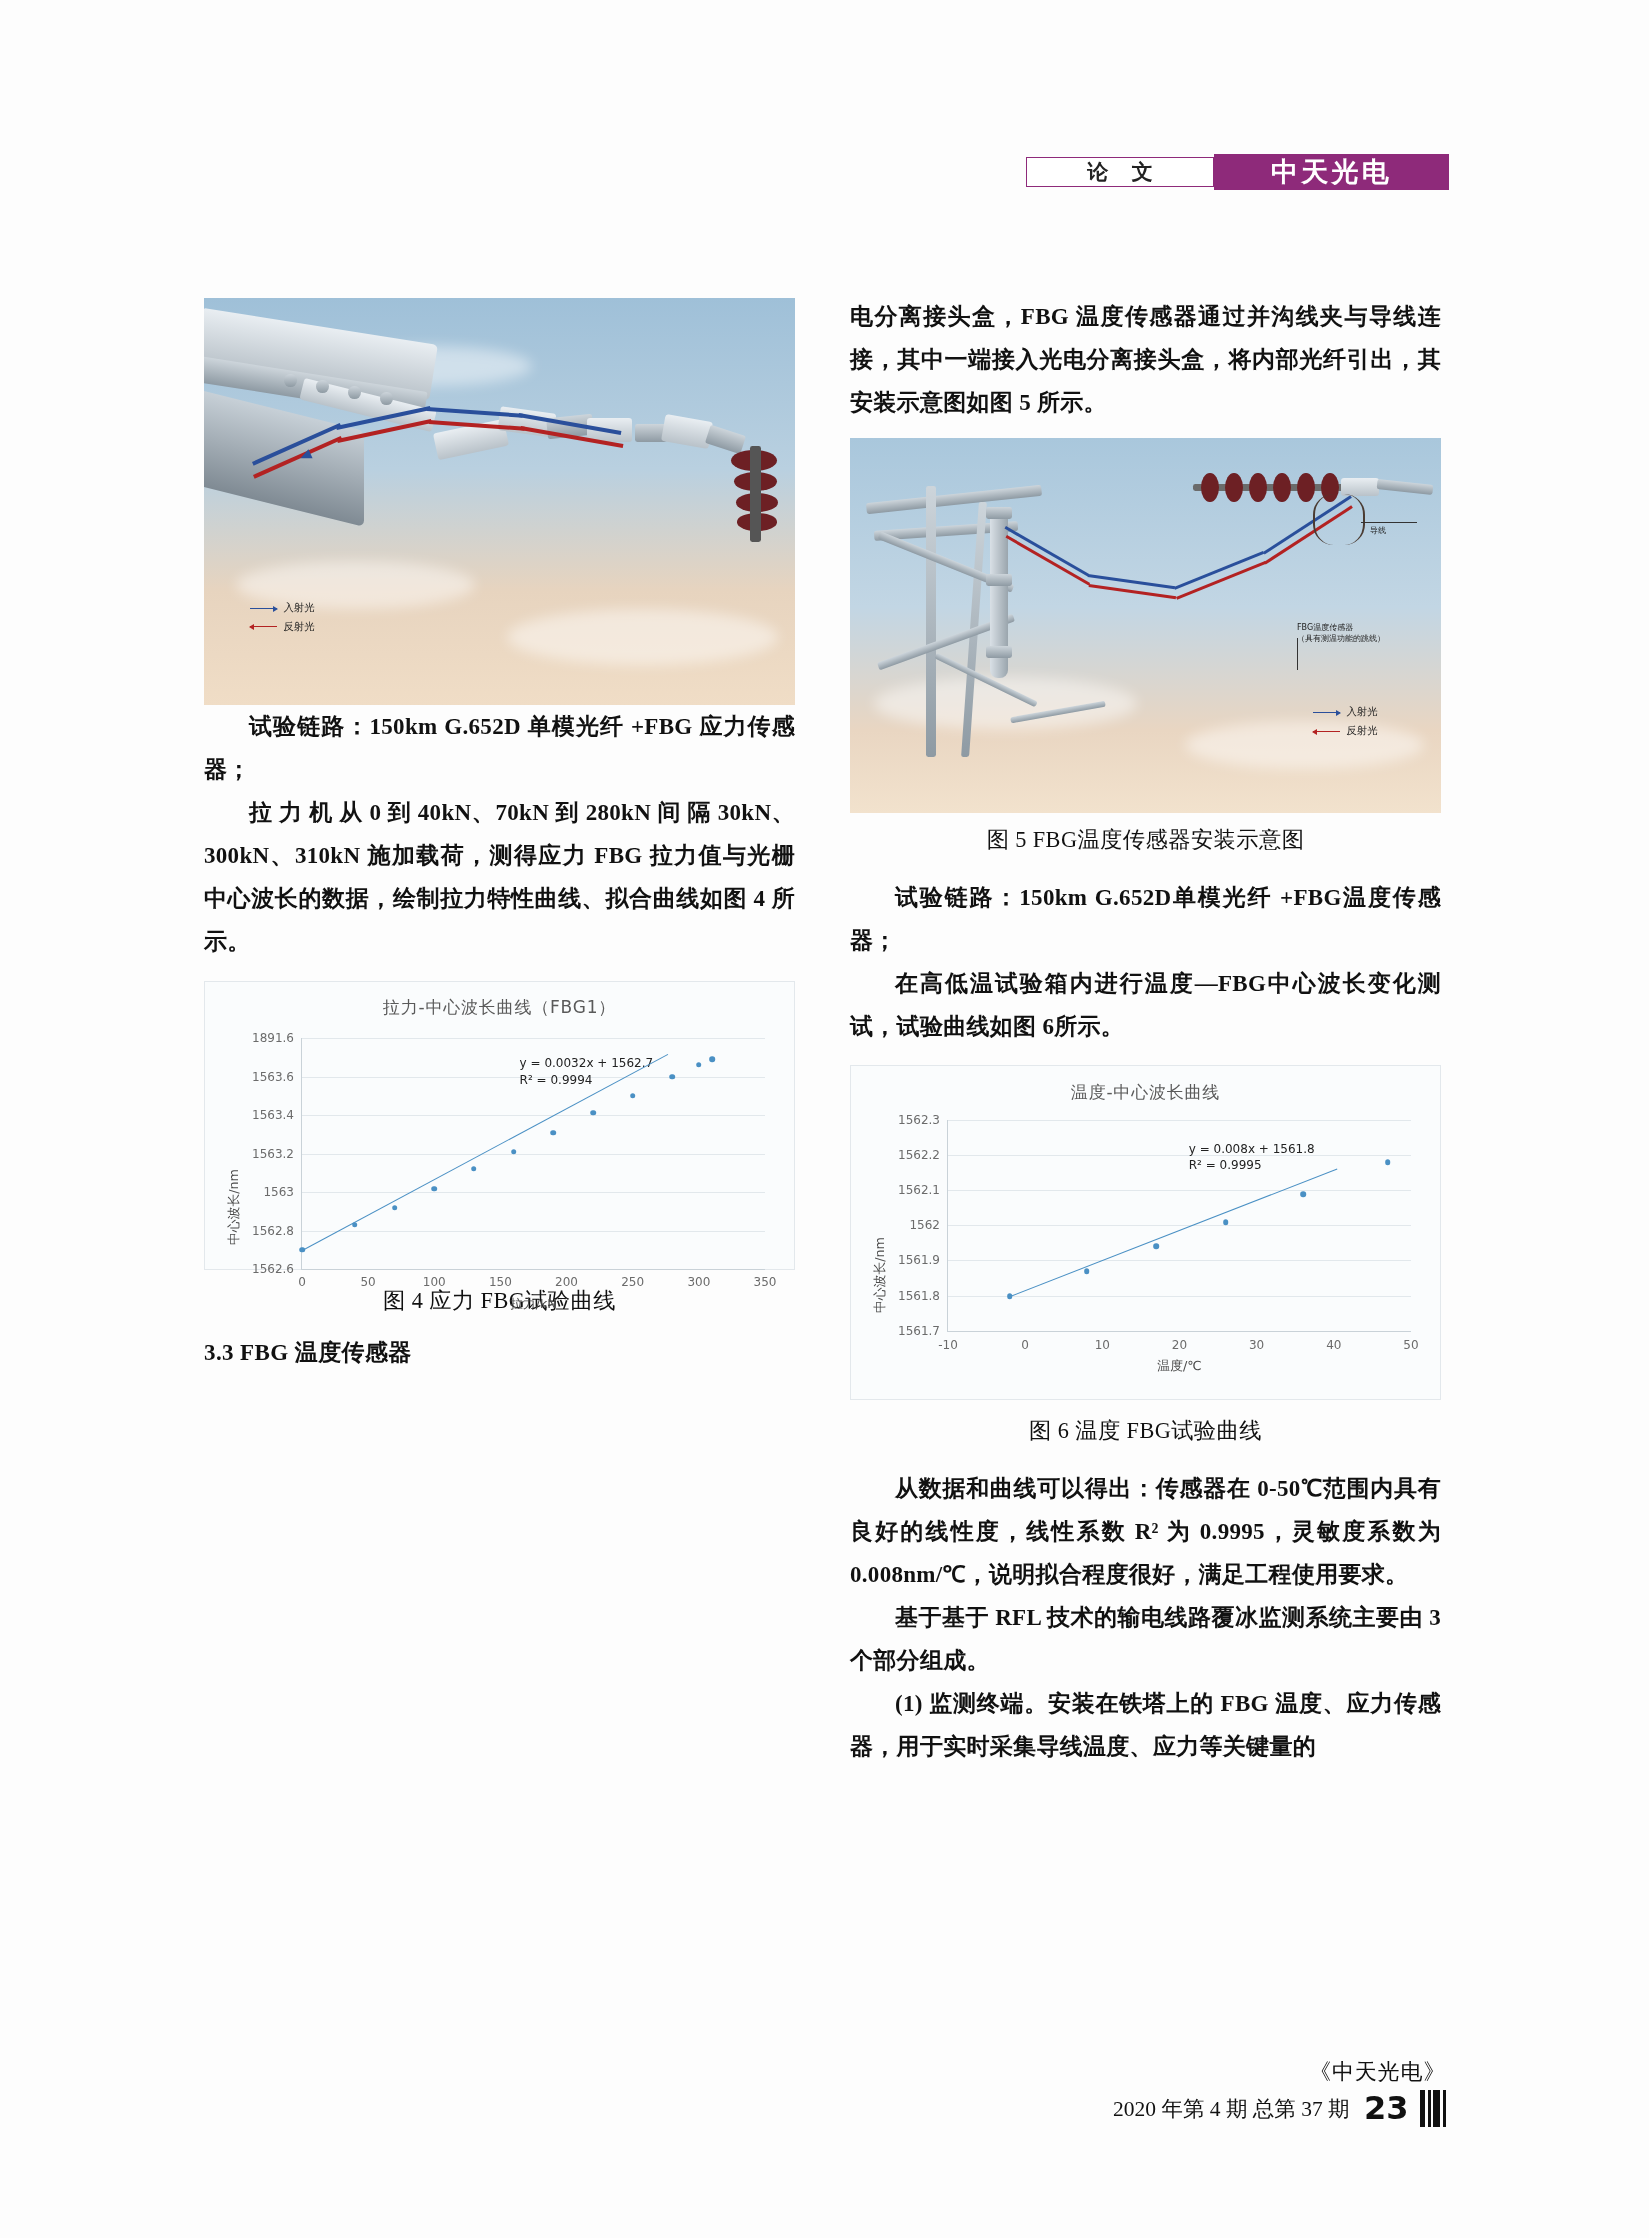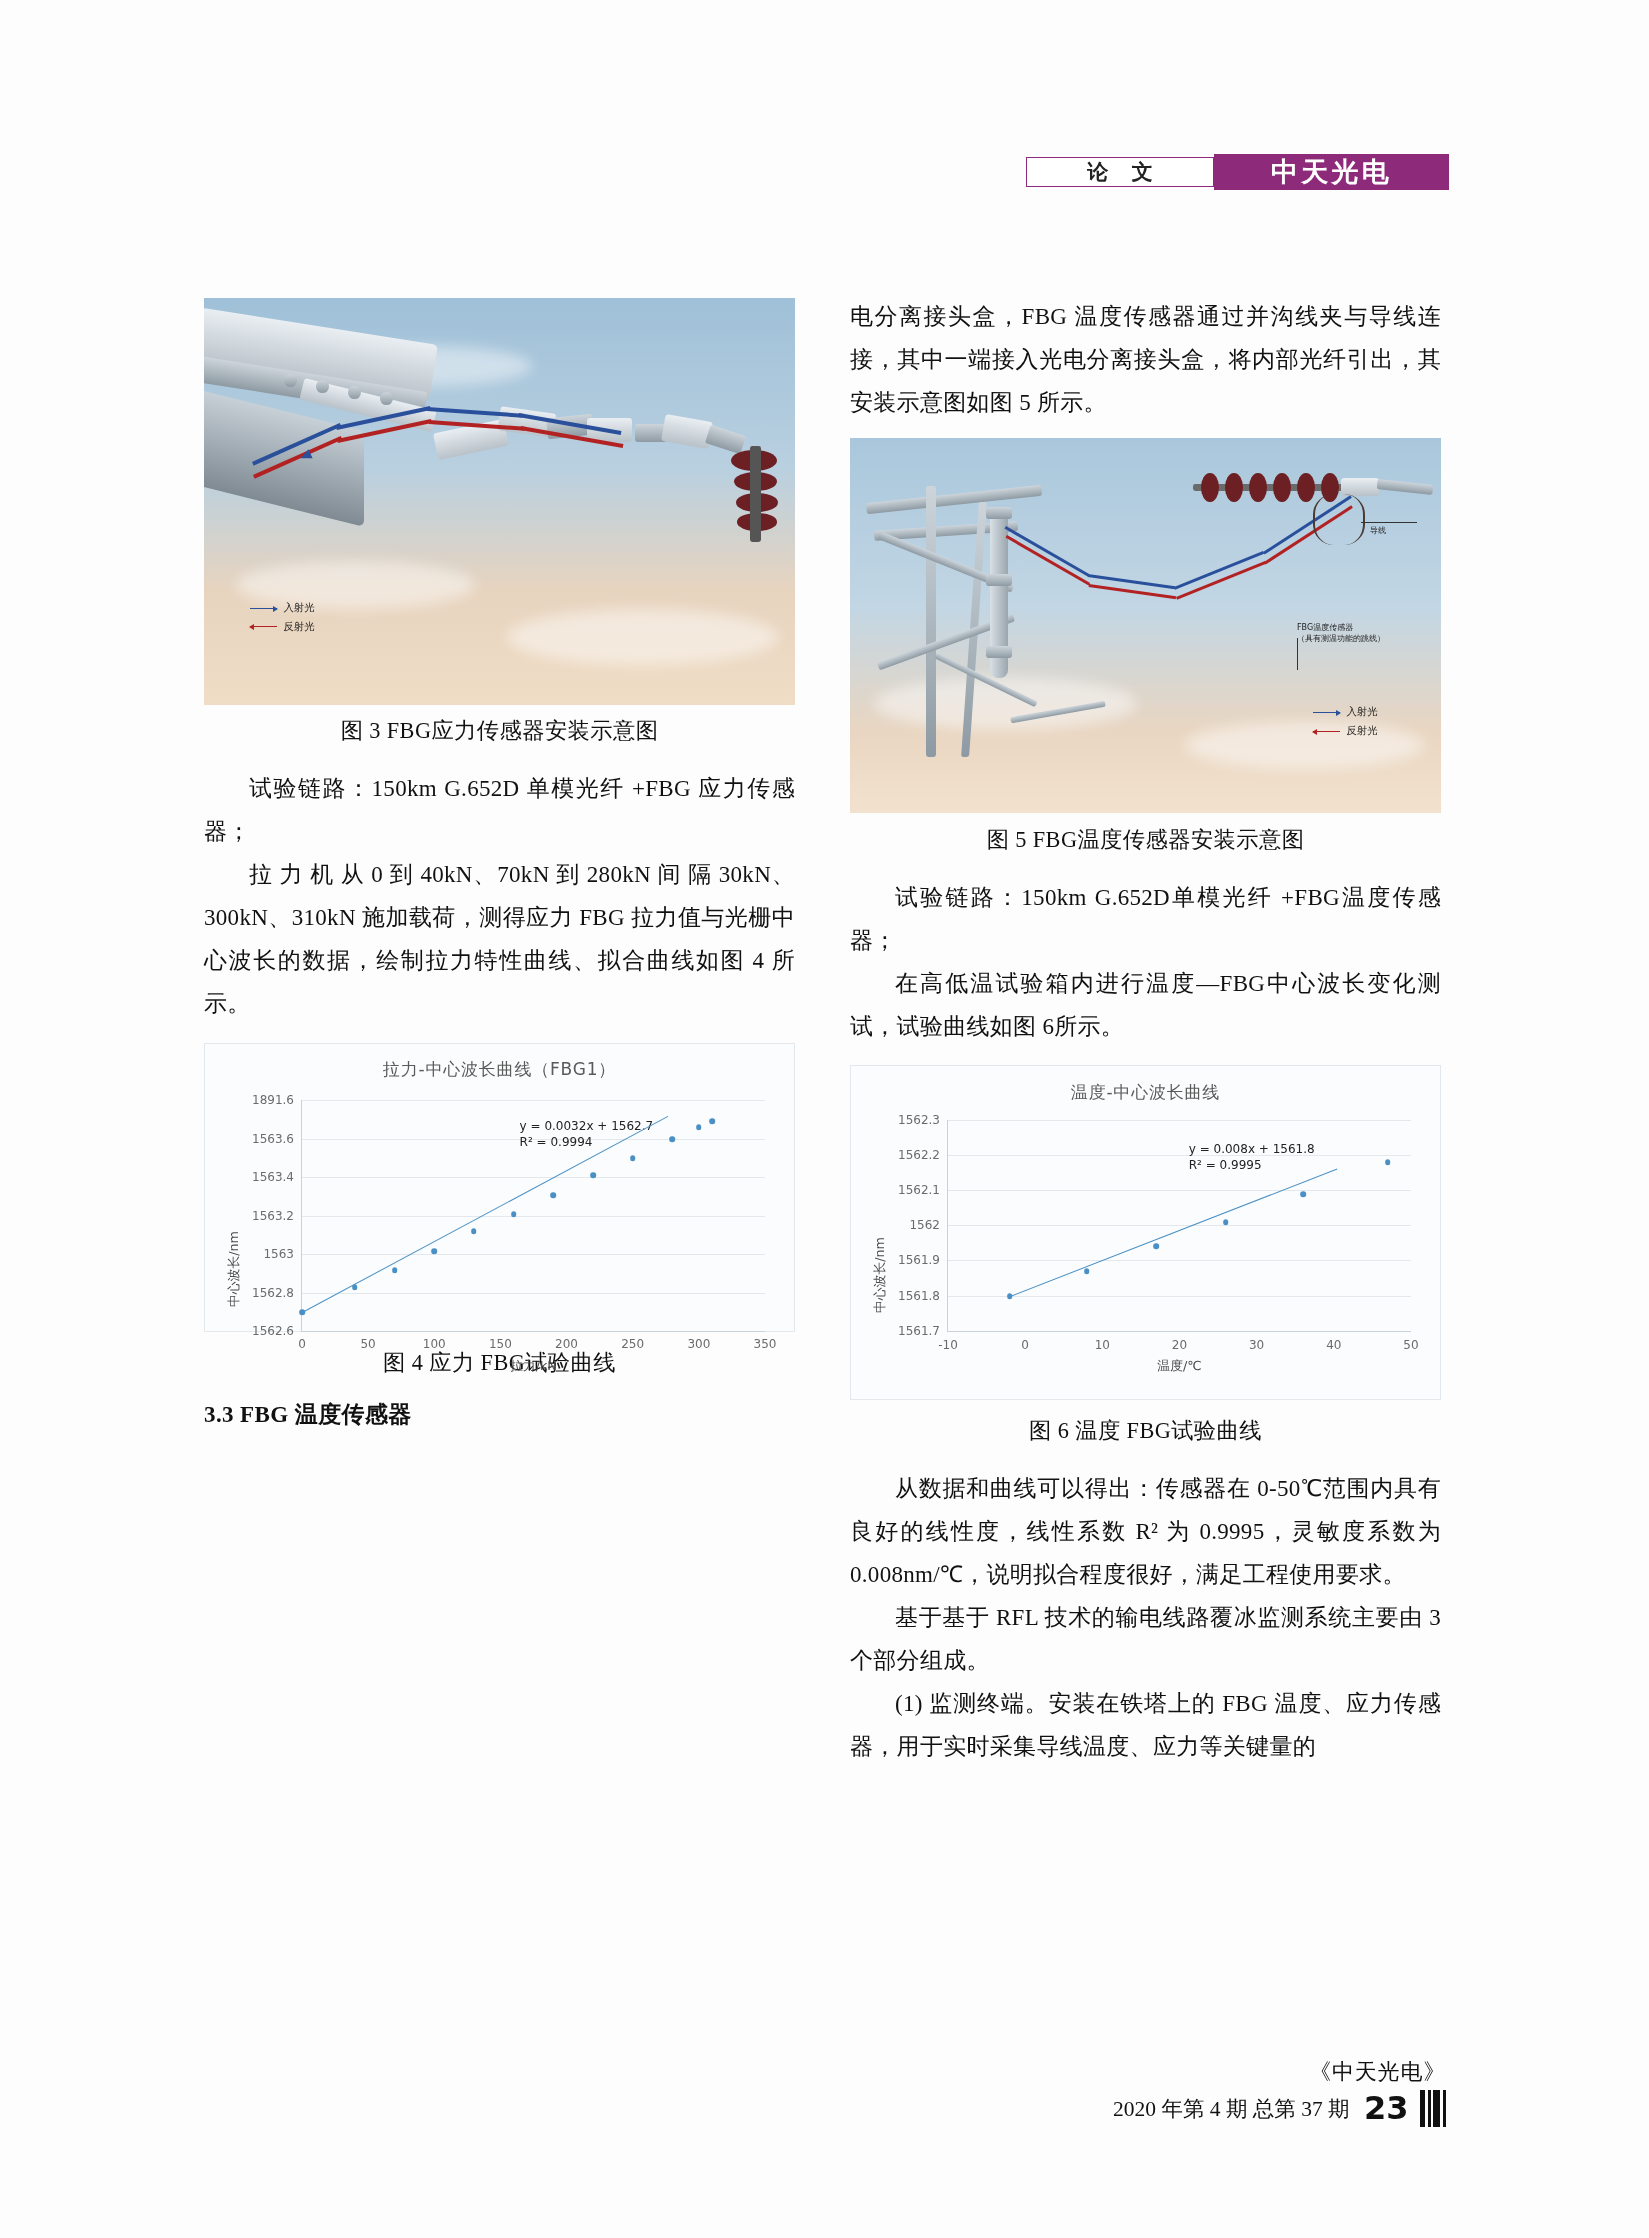"电分离接头盒，FBG" p.body { font-weight: none -> bold }
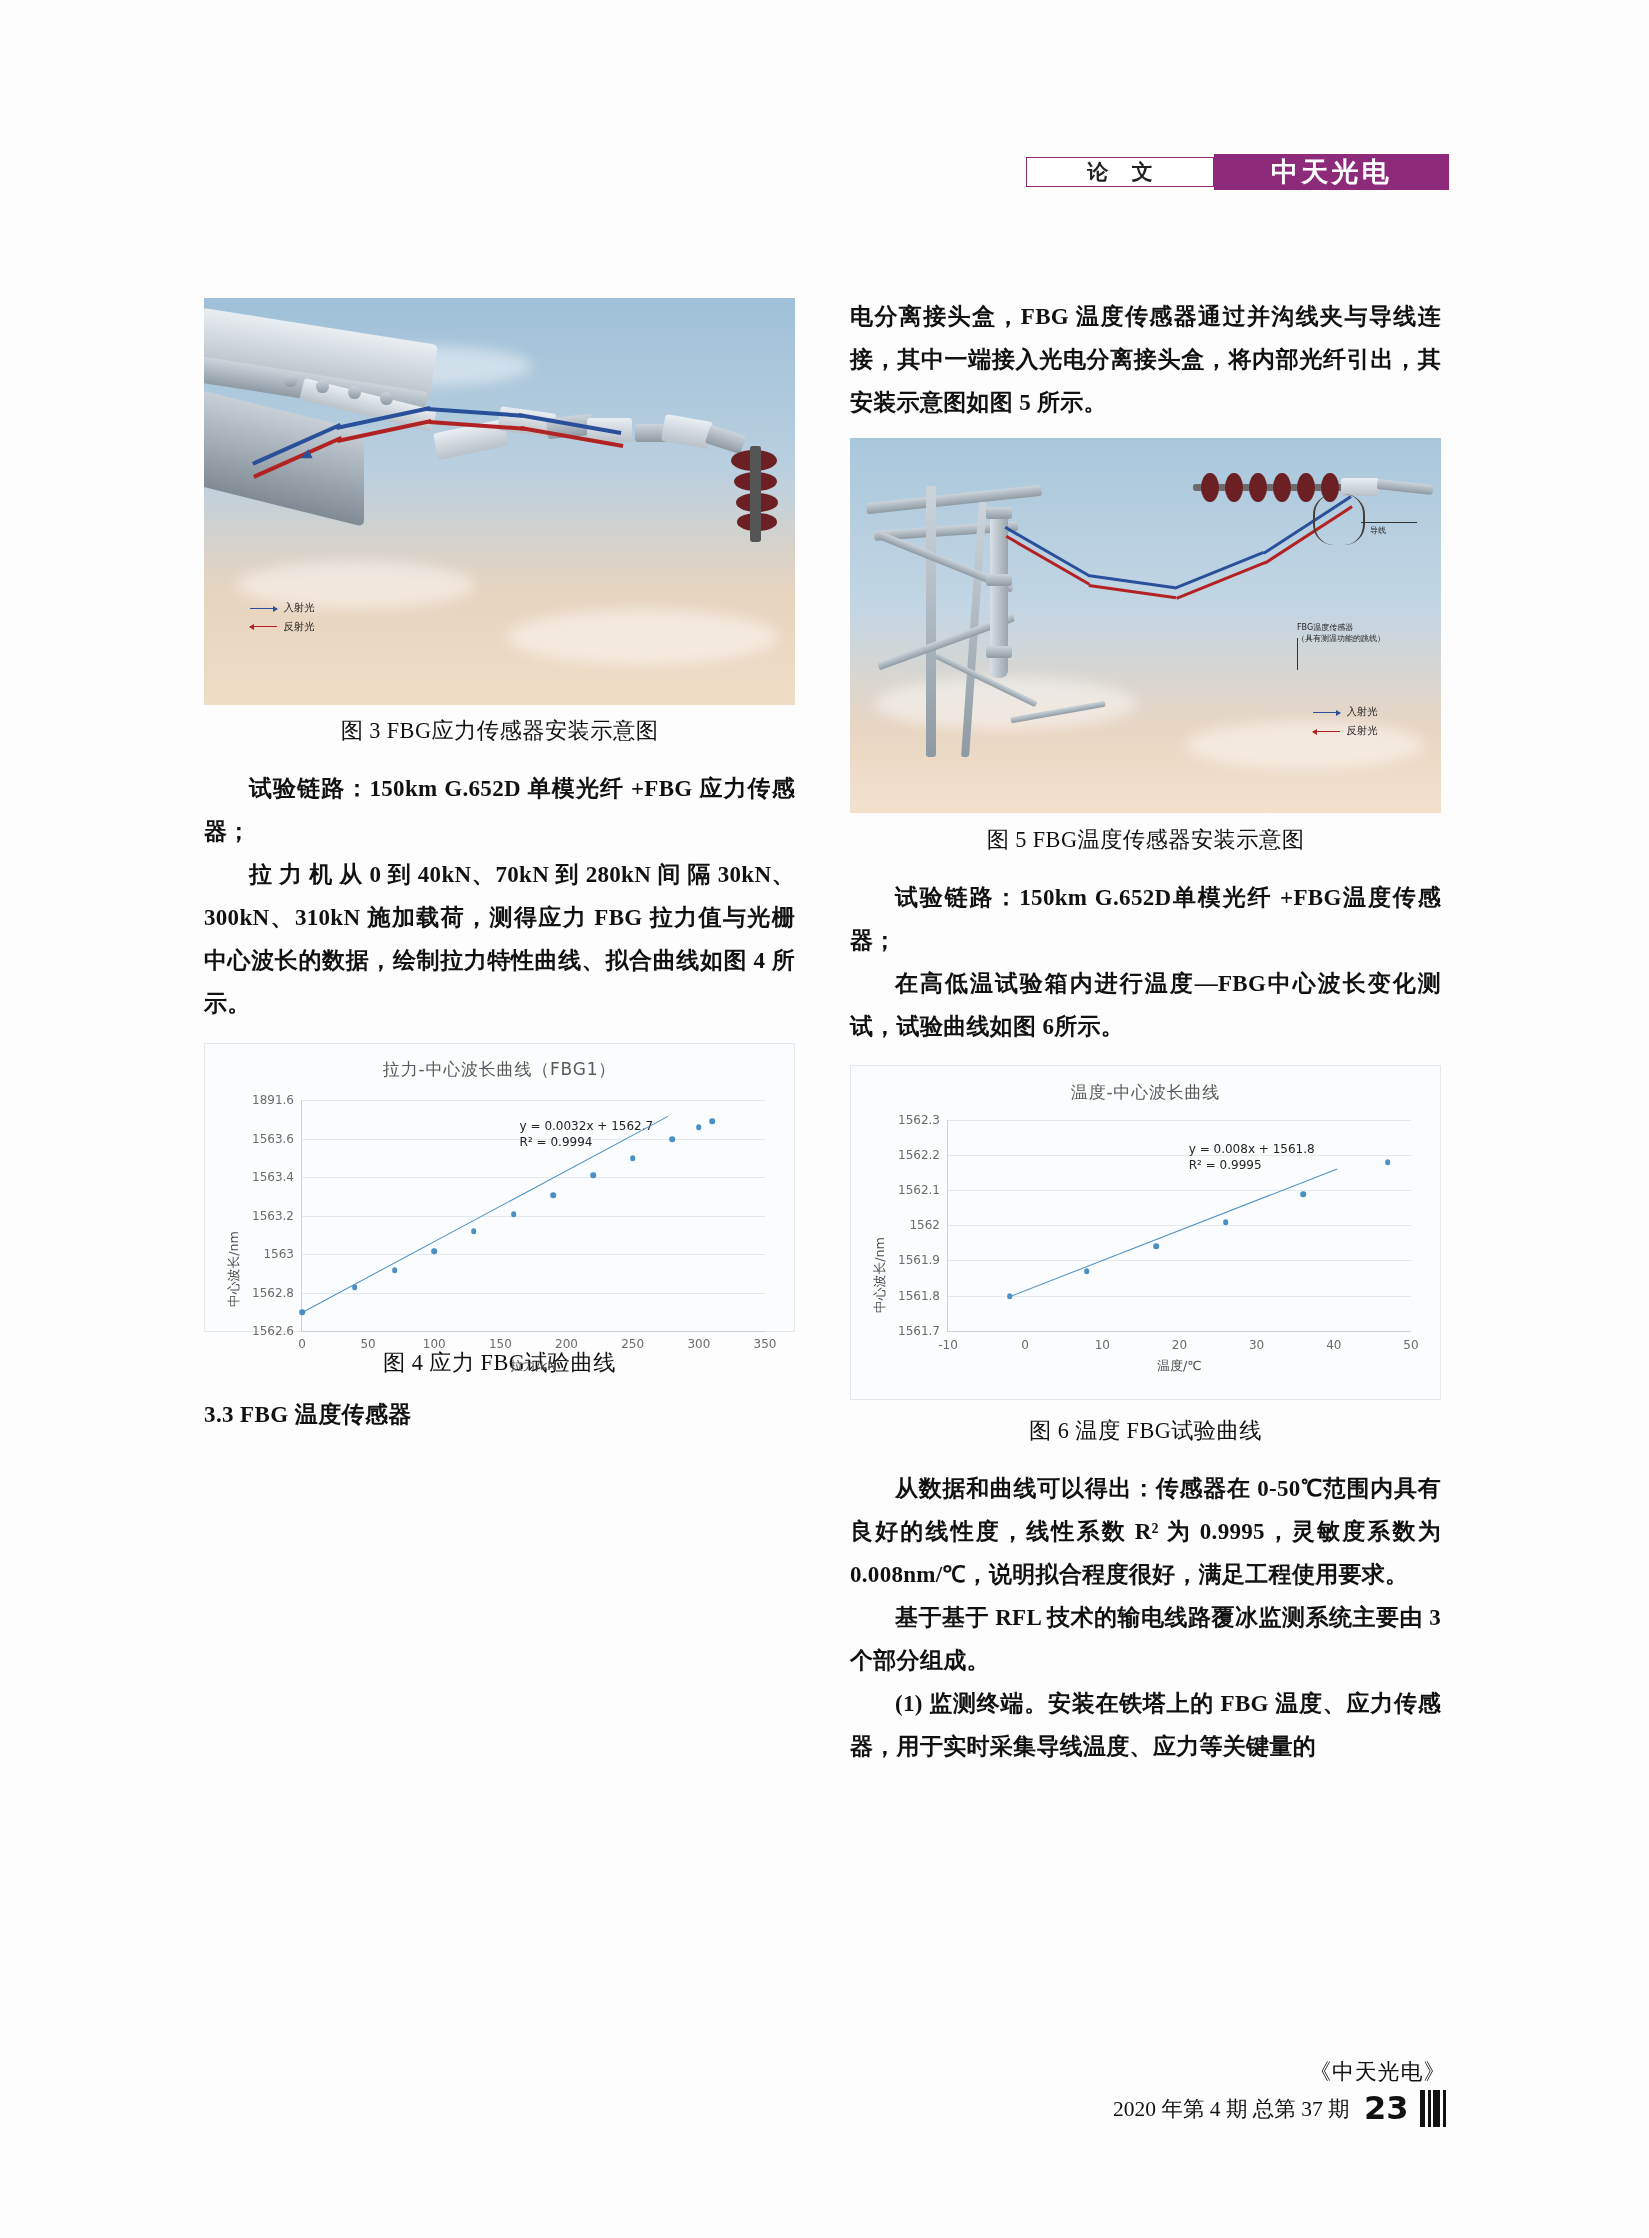"图 3 FBG应力传感器安装示意图" div.caption { html: <div>图 3 FBG应力传感器安装示意图</div> -> none }
